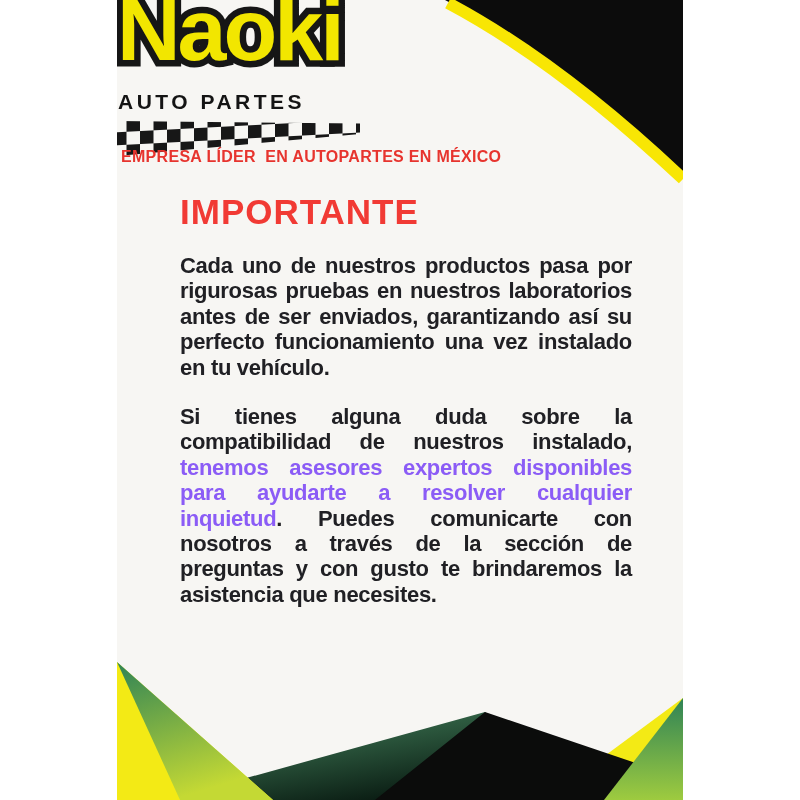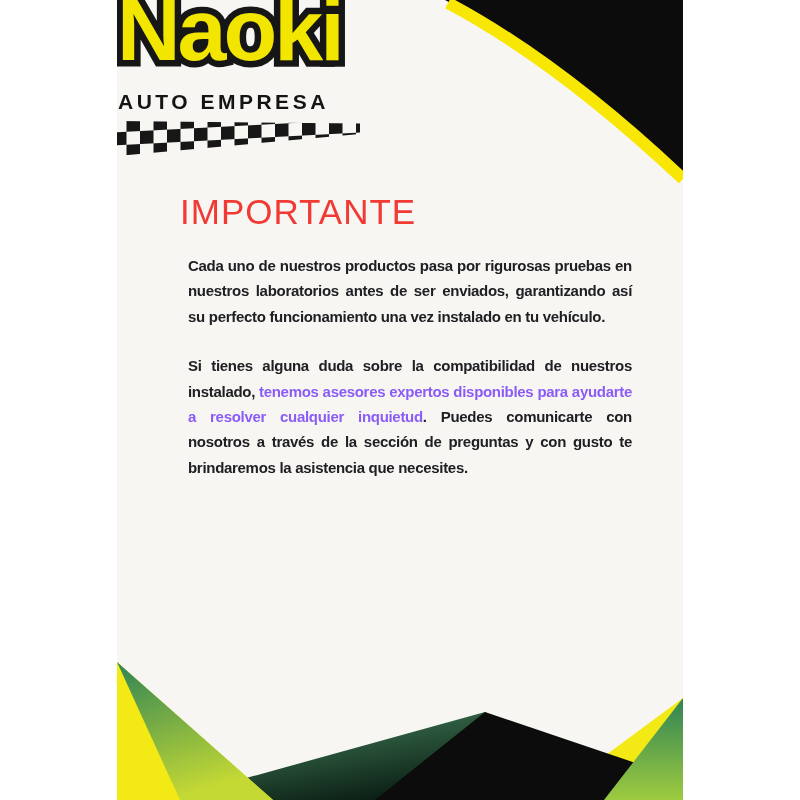"AUTO EMPRESA" div.logo-sub { text: EMPRESA -> PARTES }
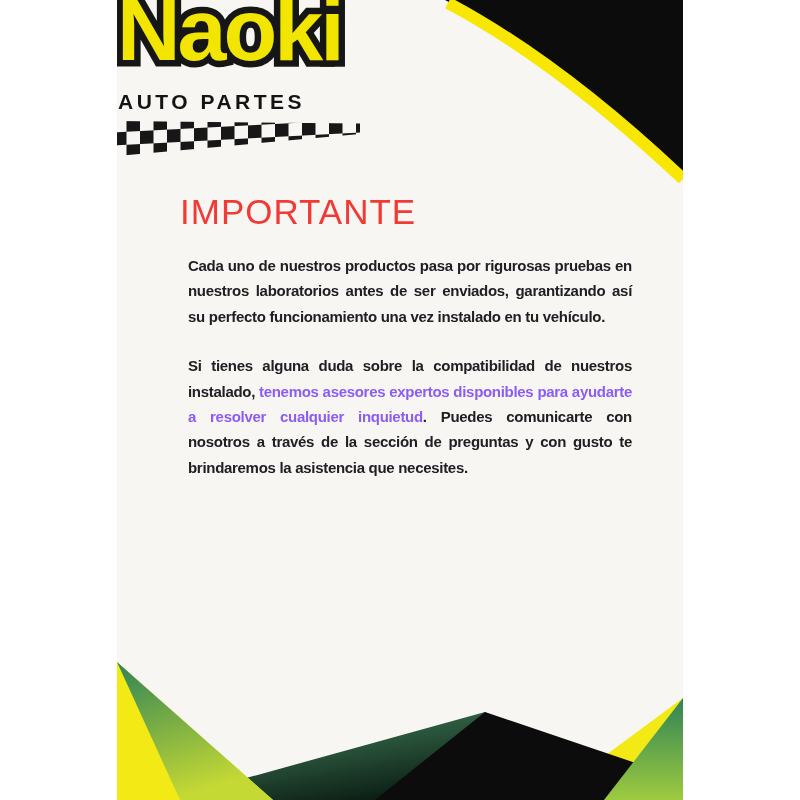"EMPRESA LÍDER EN AUTOPARTES EN" div.tagline { html: none -> <div>EMPRESA LÍDER EN AUTOPARTES EN MÉXICO</div> }
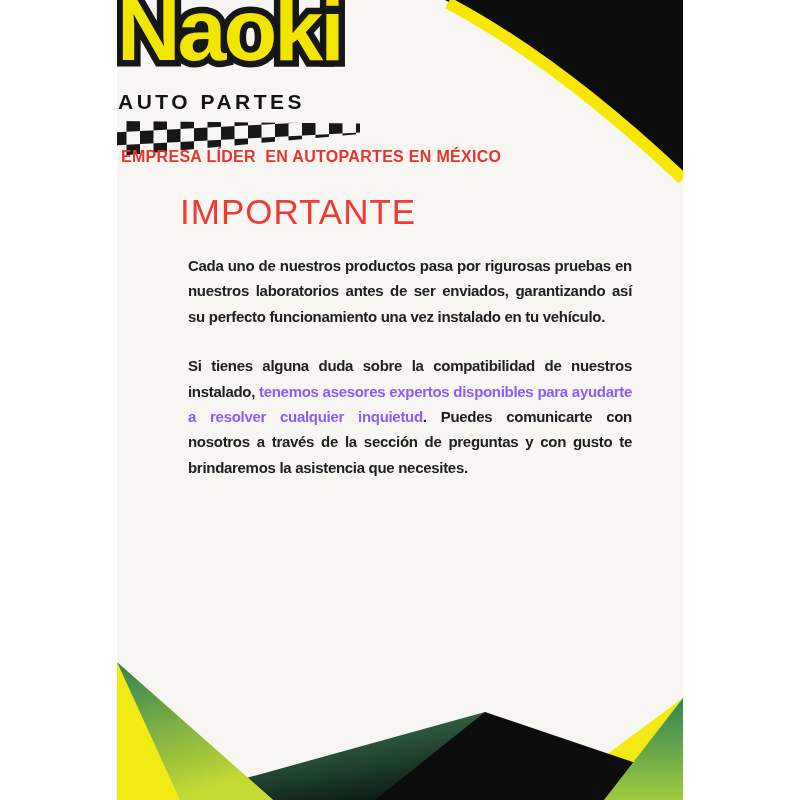"IMPORTANTE" .heading { font-weight: normal -> bold }
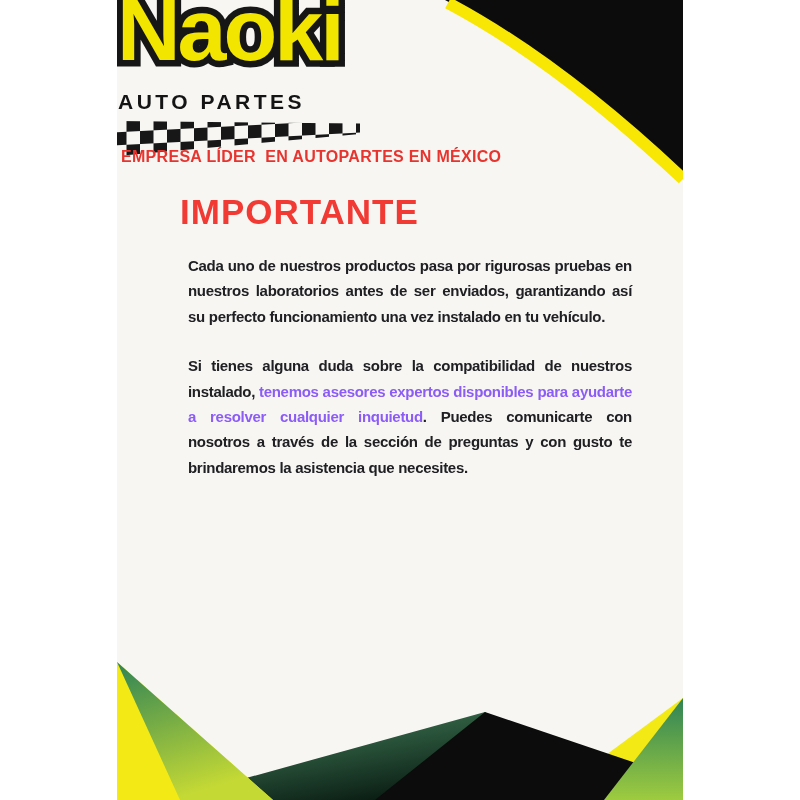"Cada uno de nuestros productos" .main-text p { font-size: 15px -> 22px; margin: 0 0 24px 8px -> 0 0 24px 0 }
